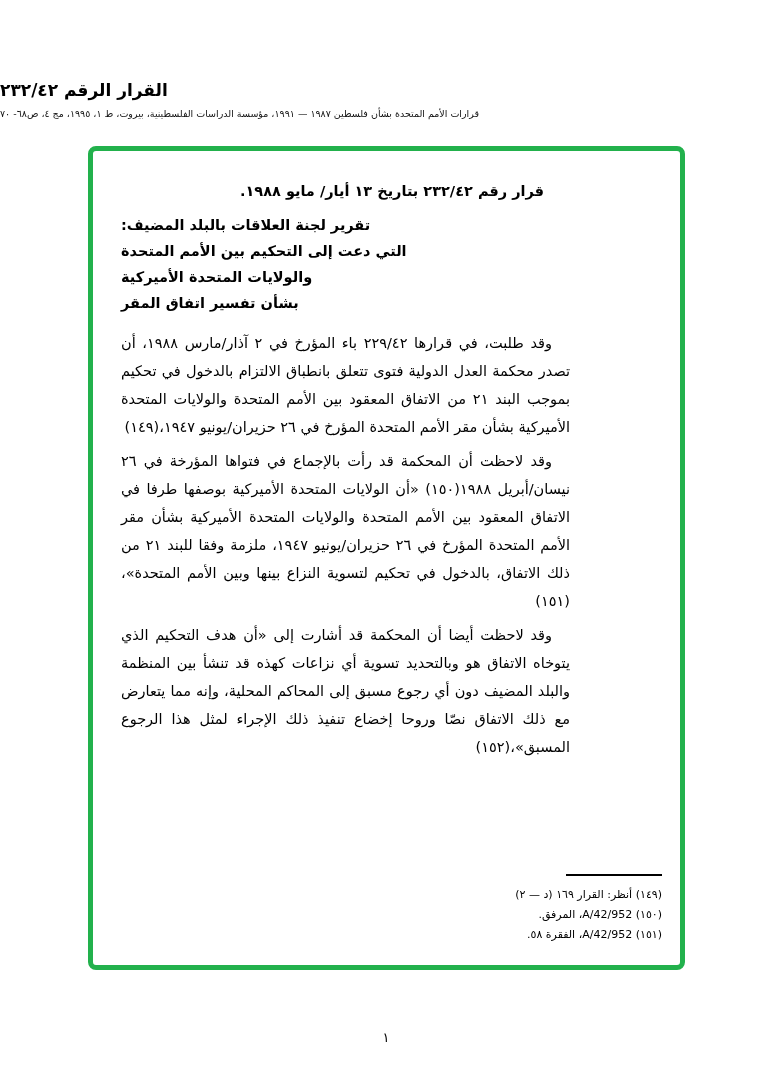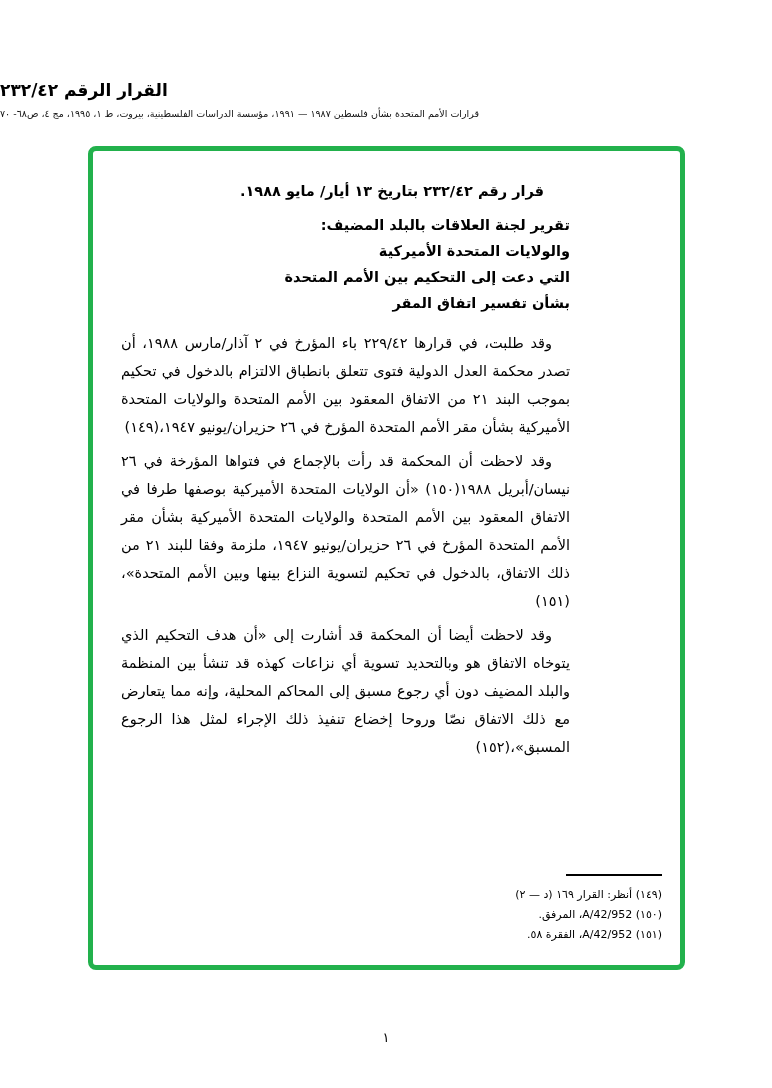"تقرير لجنة العلاقات بالبلد المضيف:" .headings { text-align: right -> left }
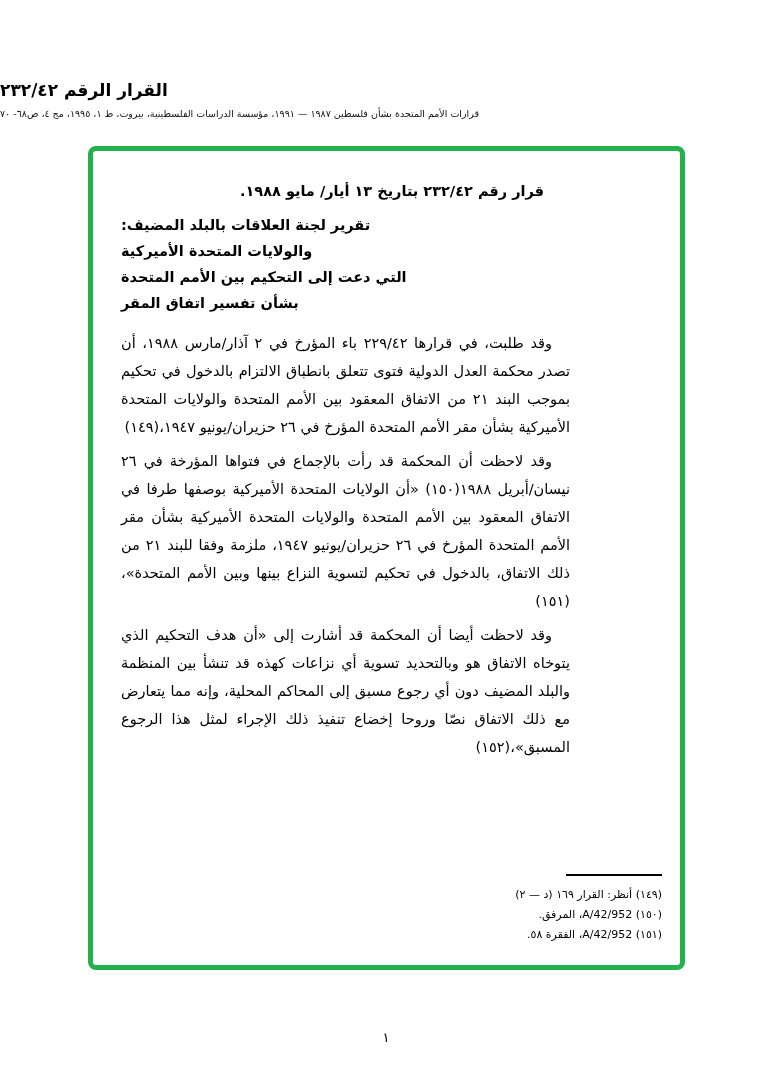"والولايات المتحدة الأميركية" div { order: before "التي دعت إلى التحكيم بين" -> after "التي دعت إلى التحكيم بين" }
